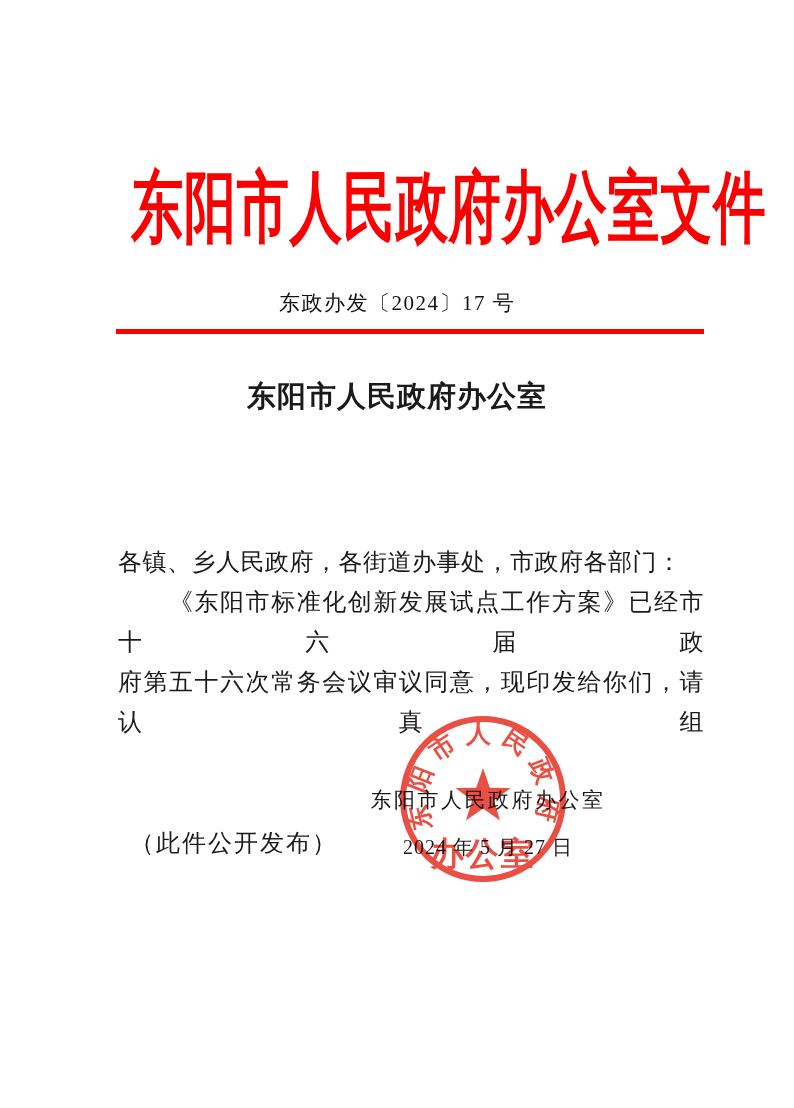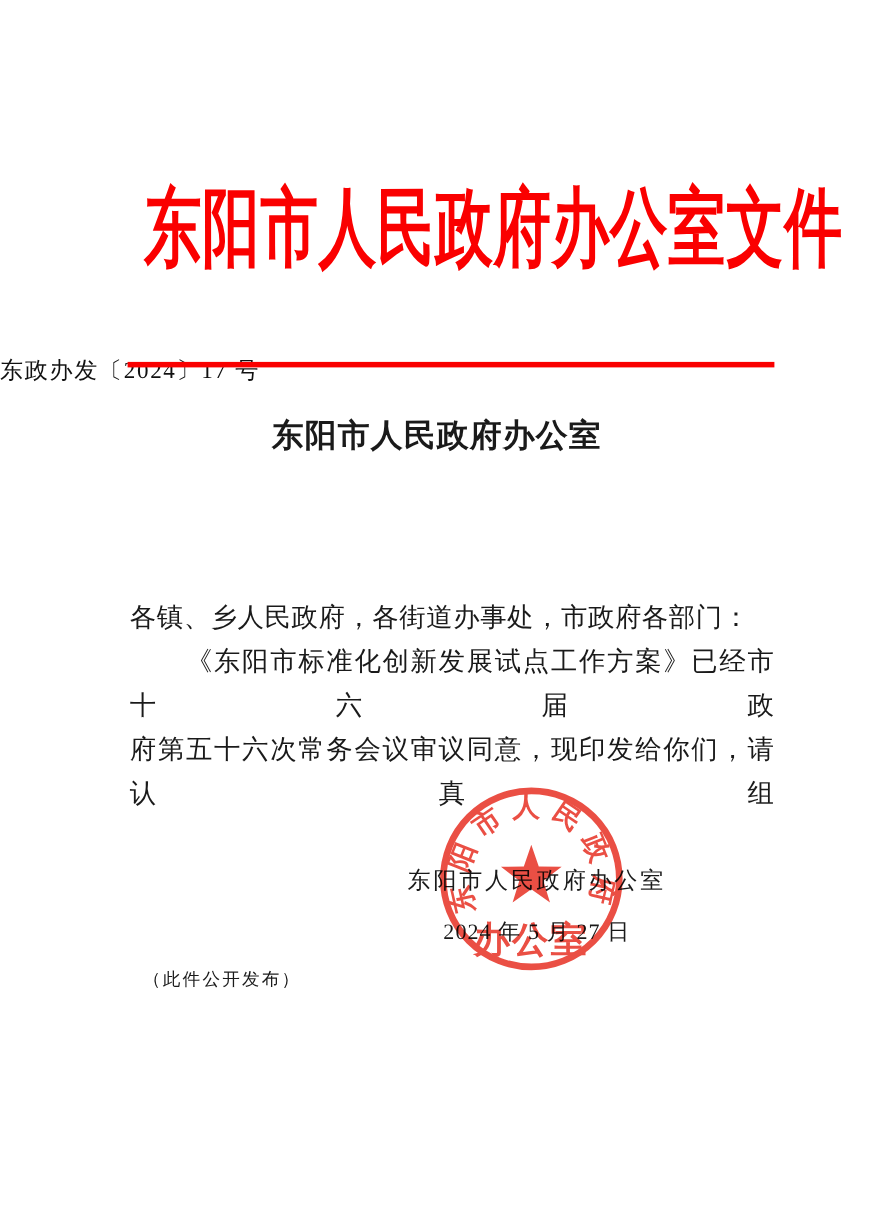"东政办发〔2024〕17 号" .doc-number { margin-top: 34px -> none; text-align: left -> center }
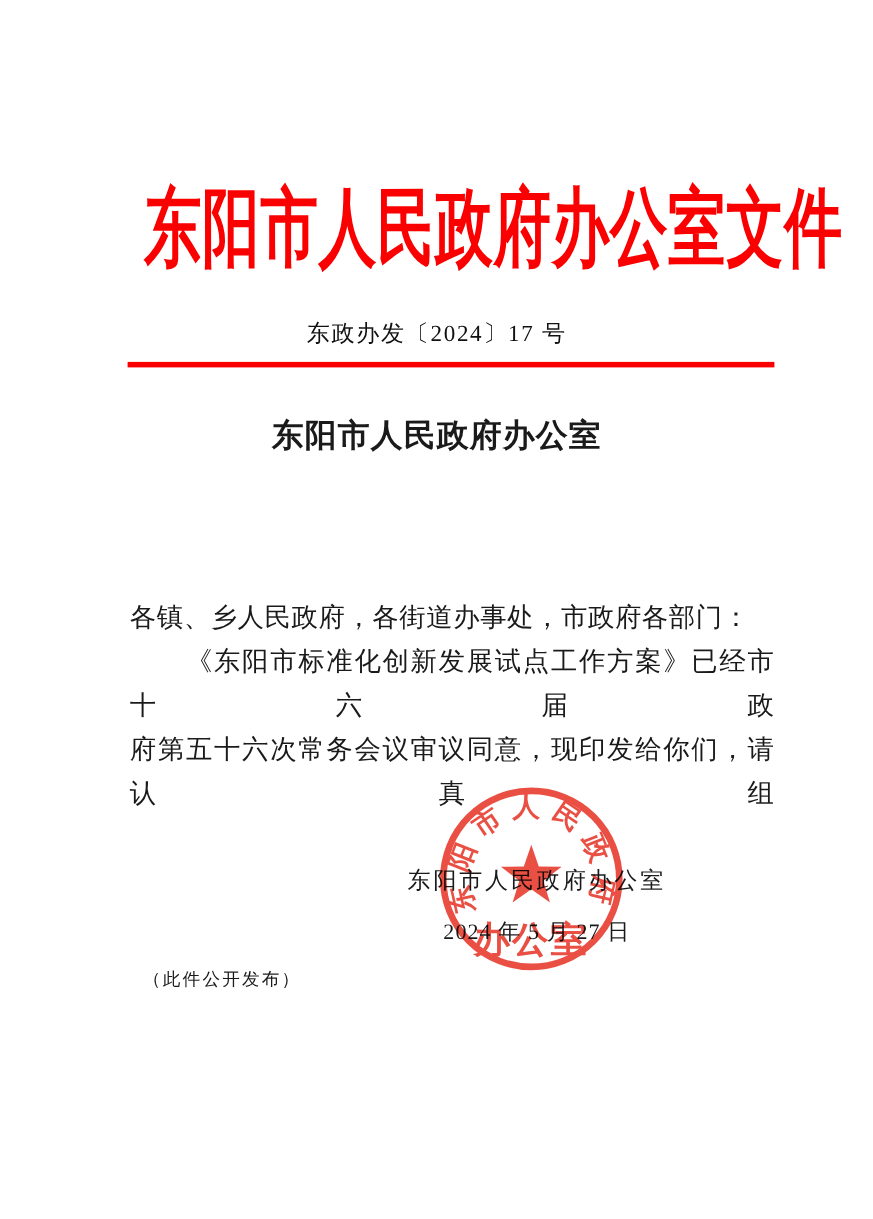"（此件公开发布）" .public-note { font-size: 16px -> 24px; top: 880px -> 827px }
